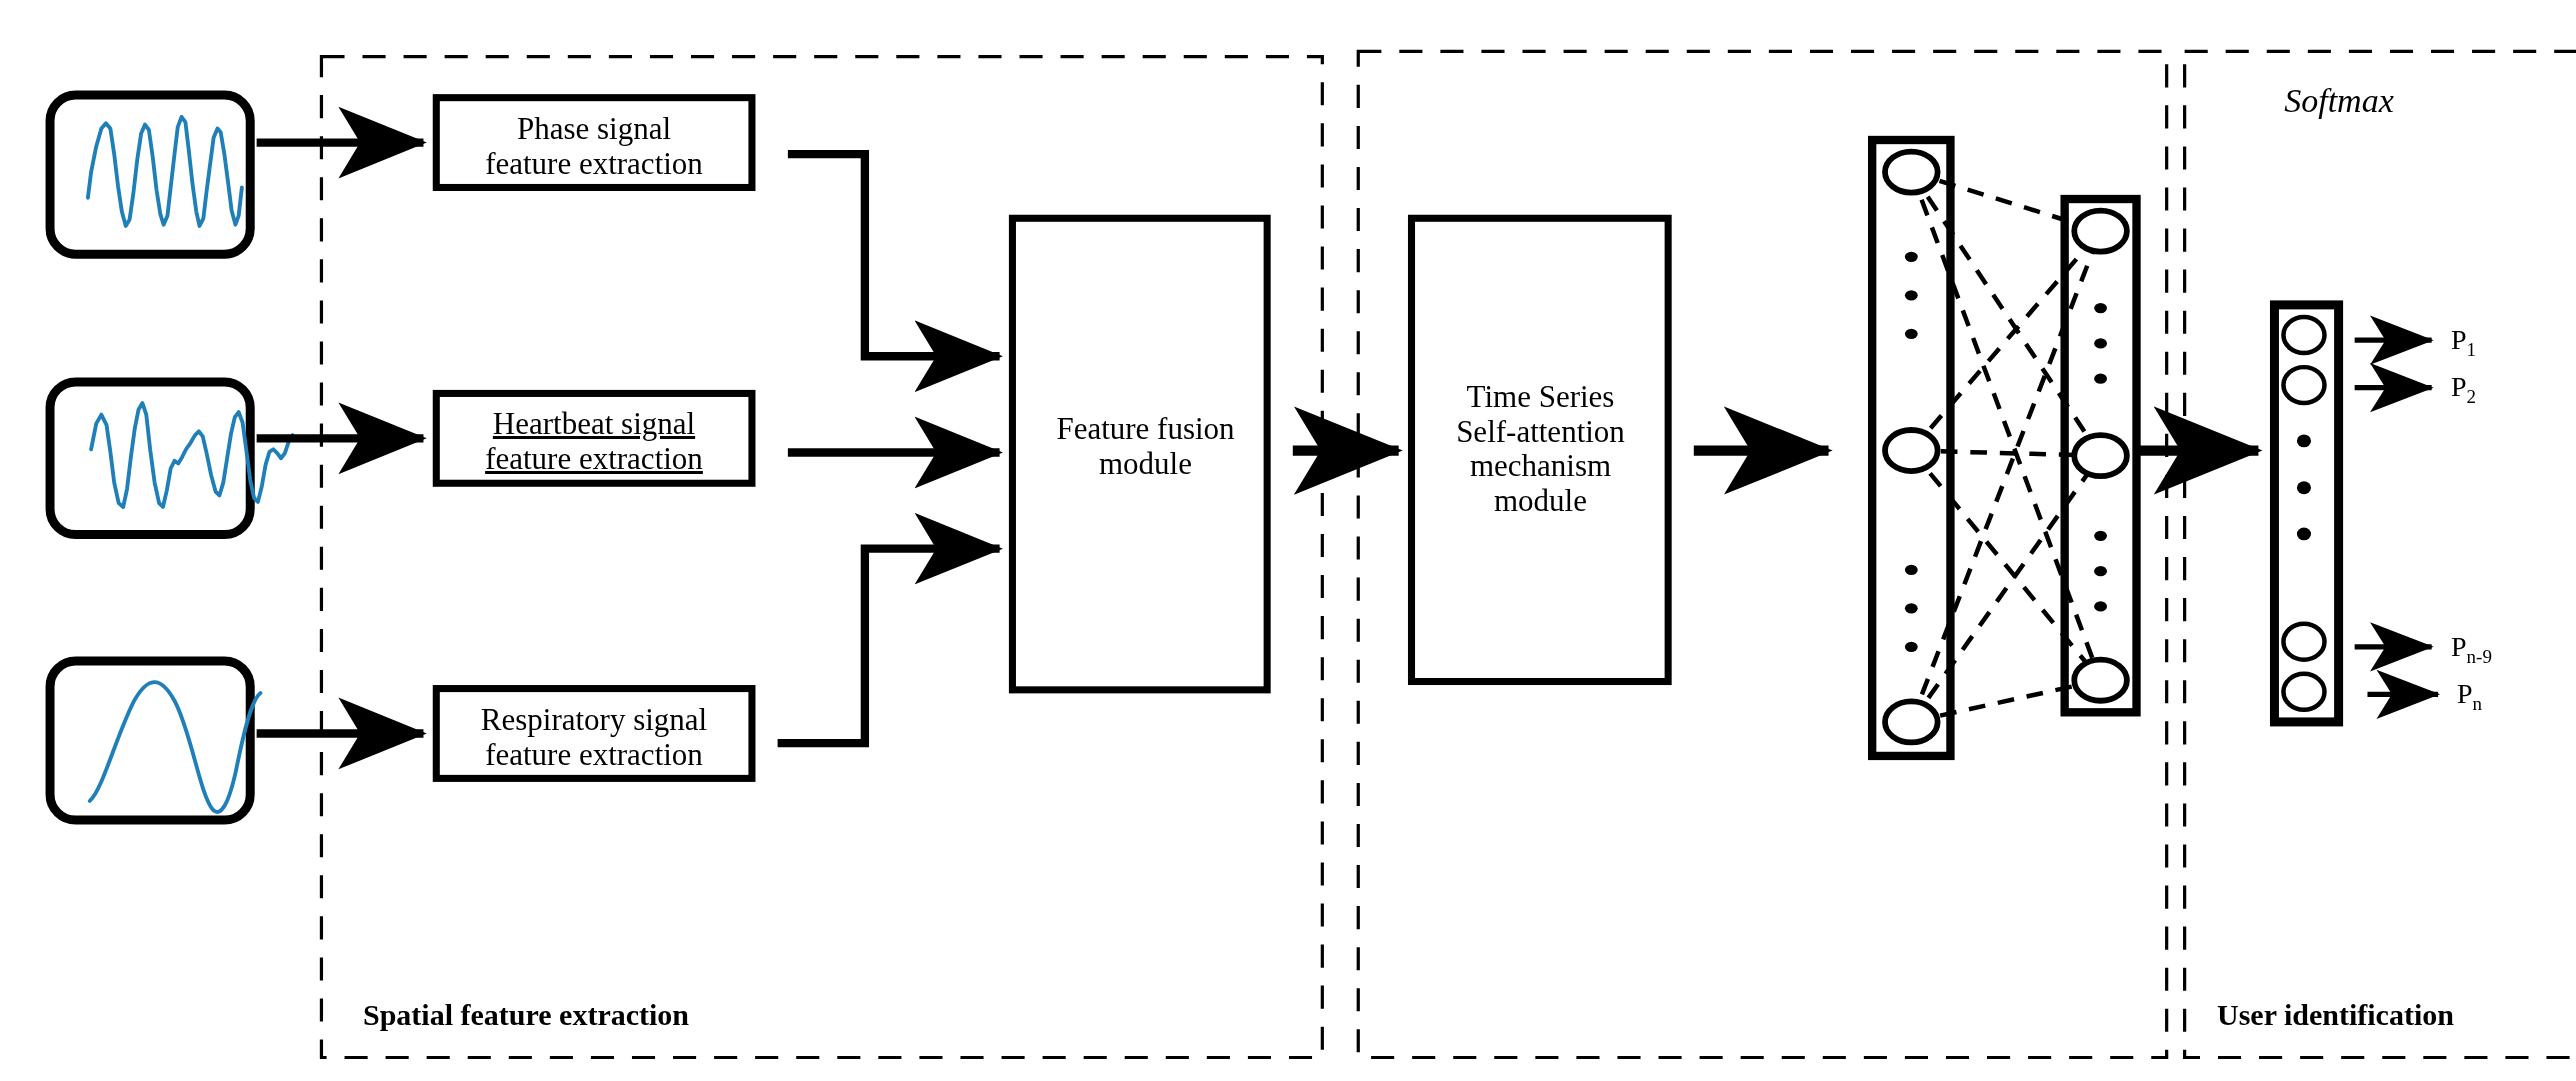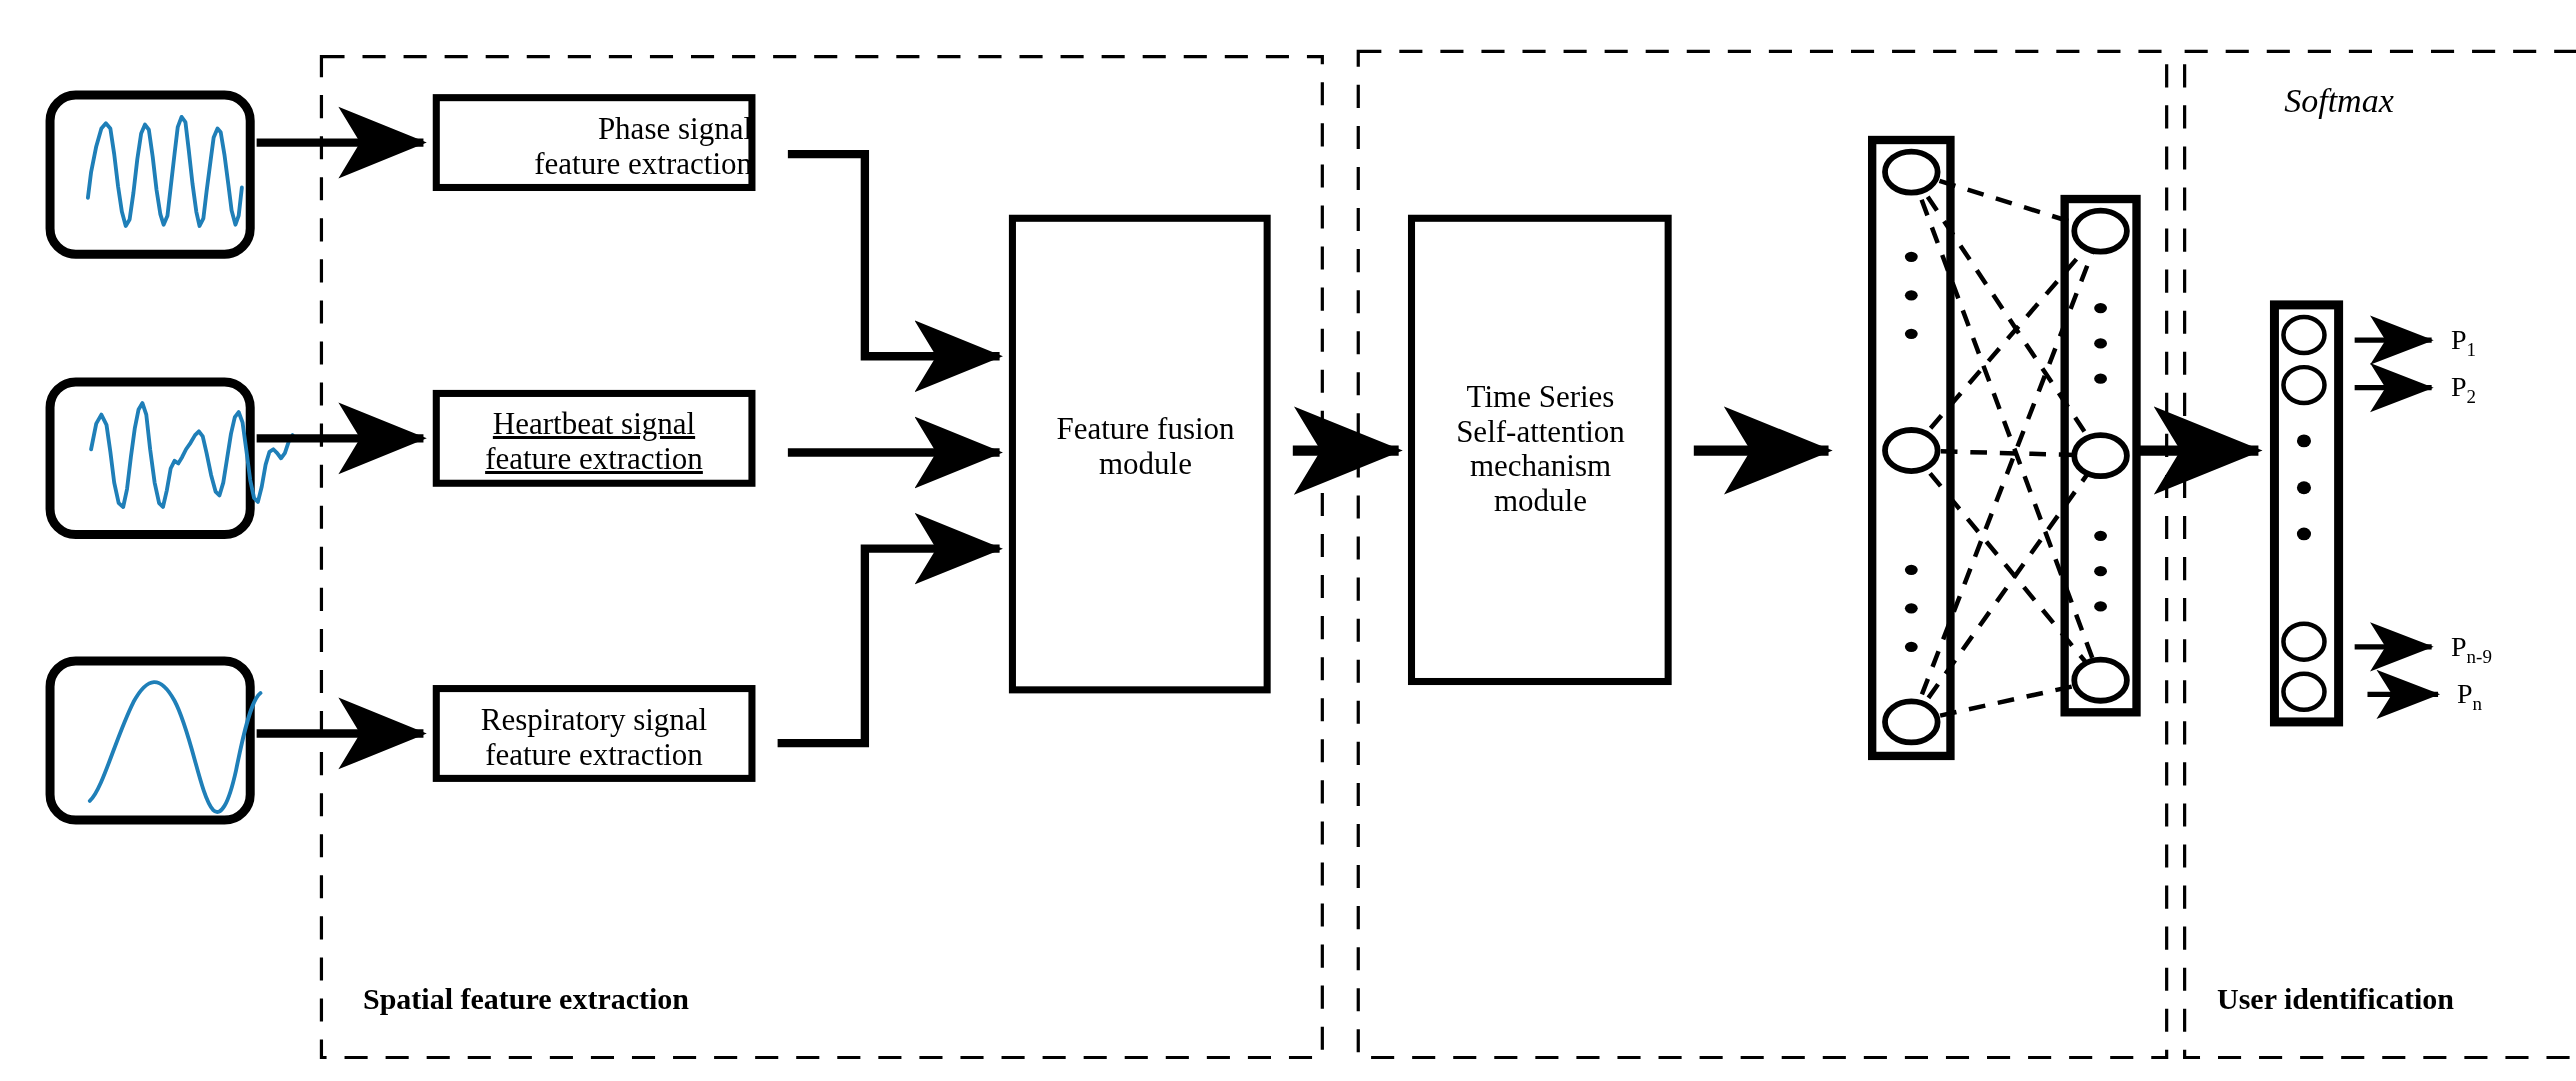"Phase signal" div.txt { text-align: right -> none }
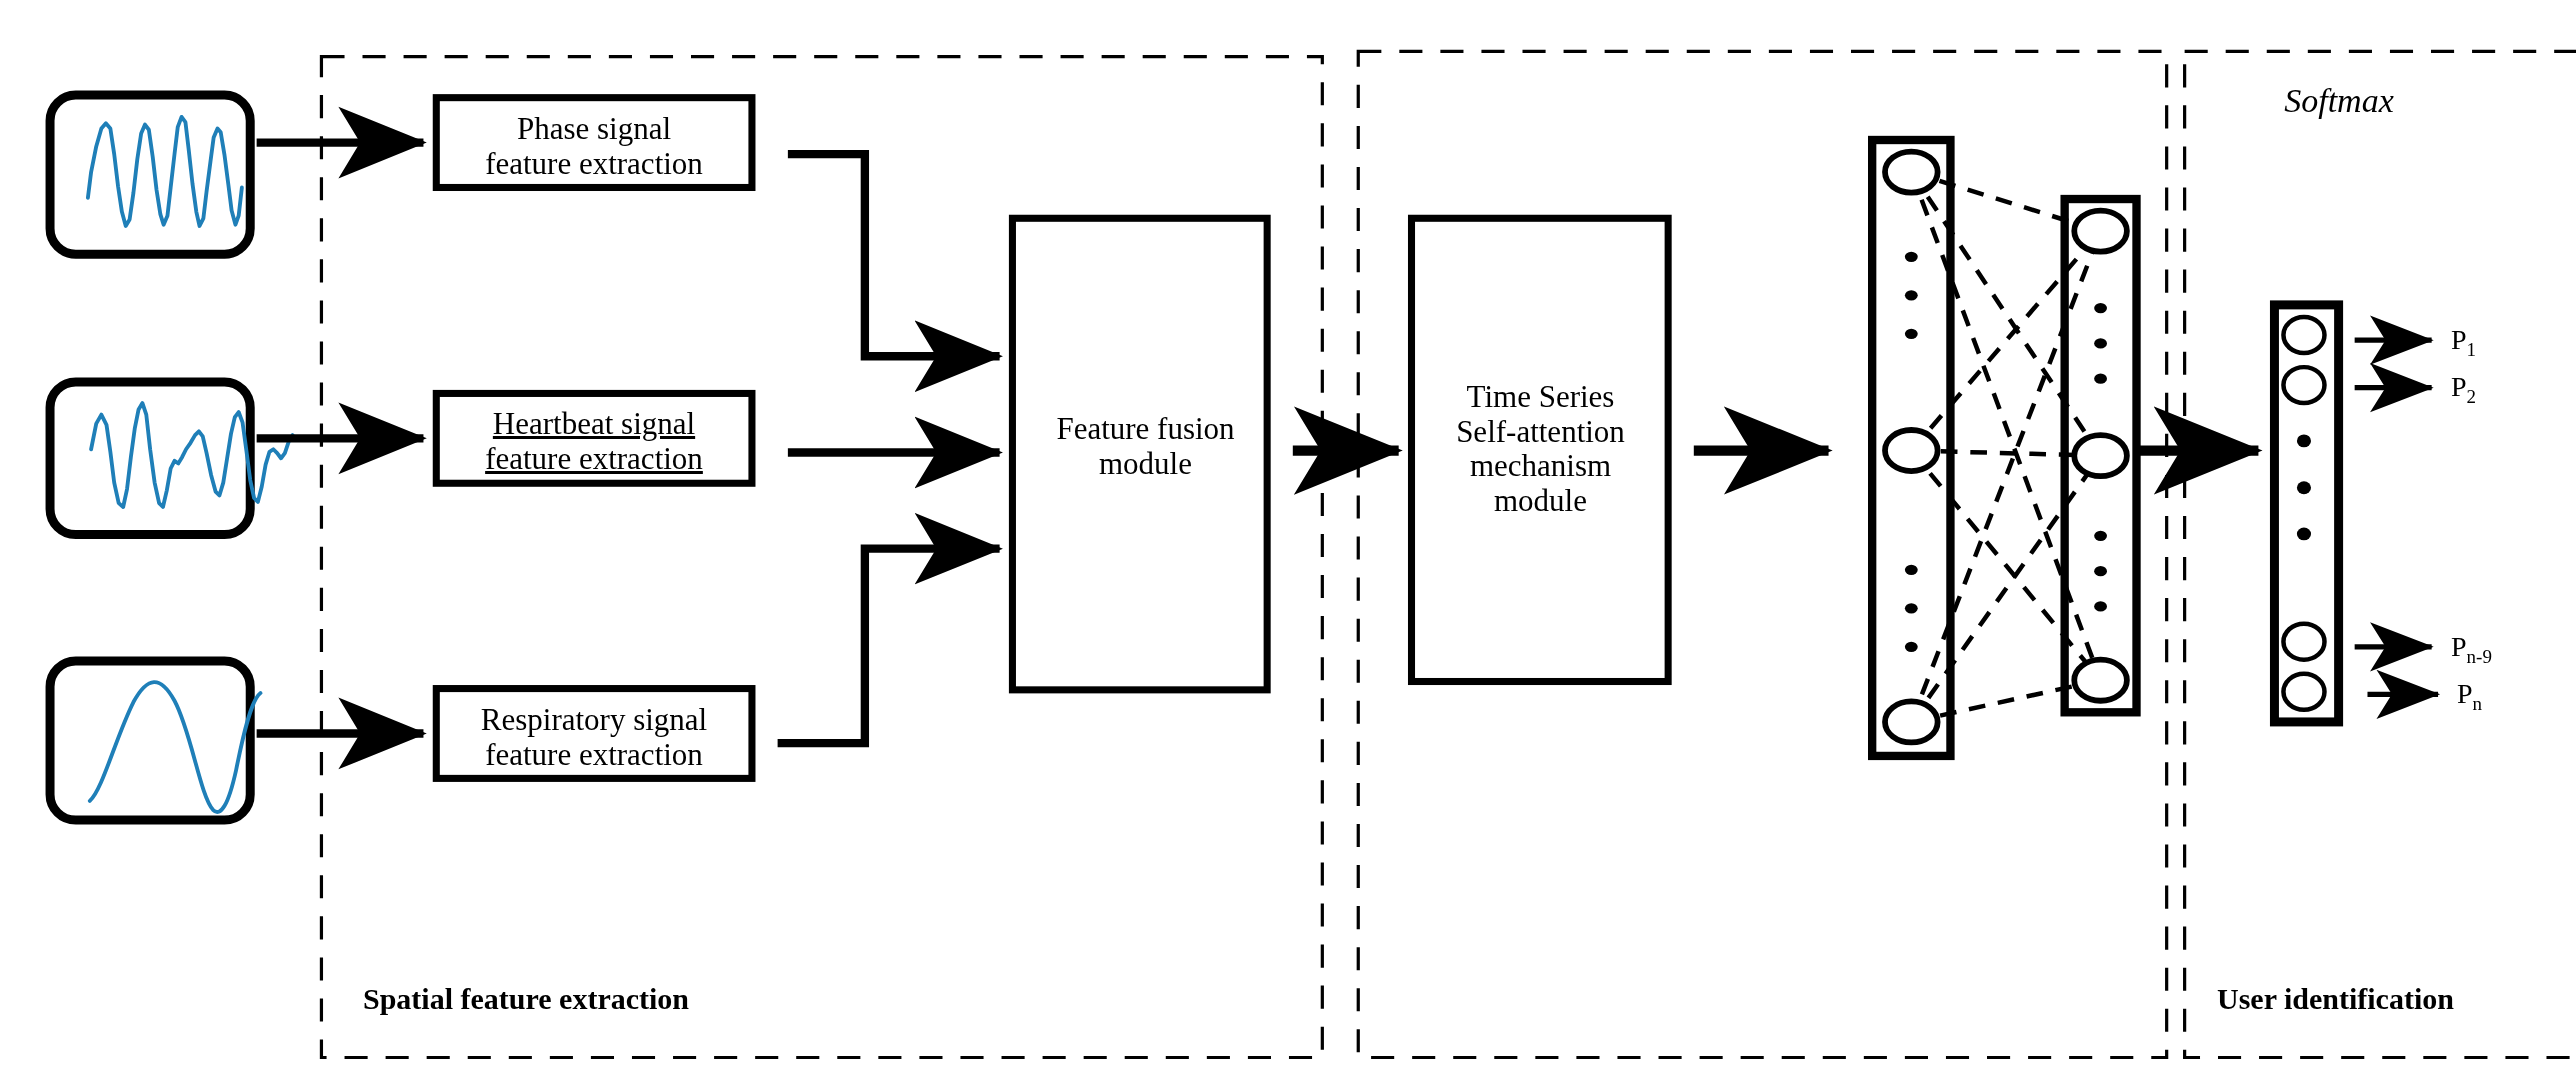"Spatial feature extraction" .sectionlabel { margin-top: none -> 16px }
